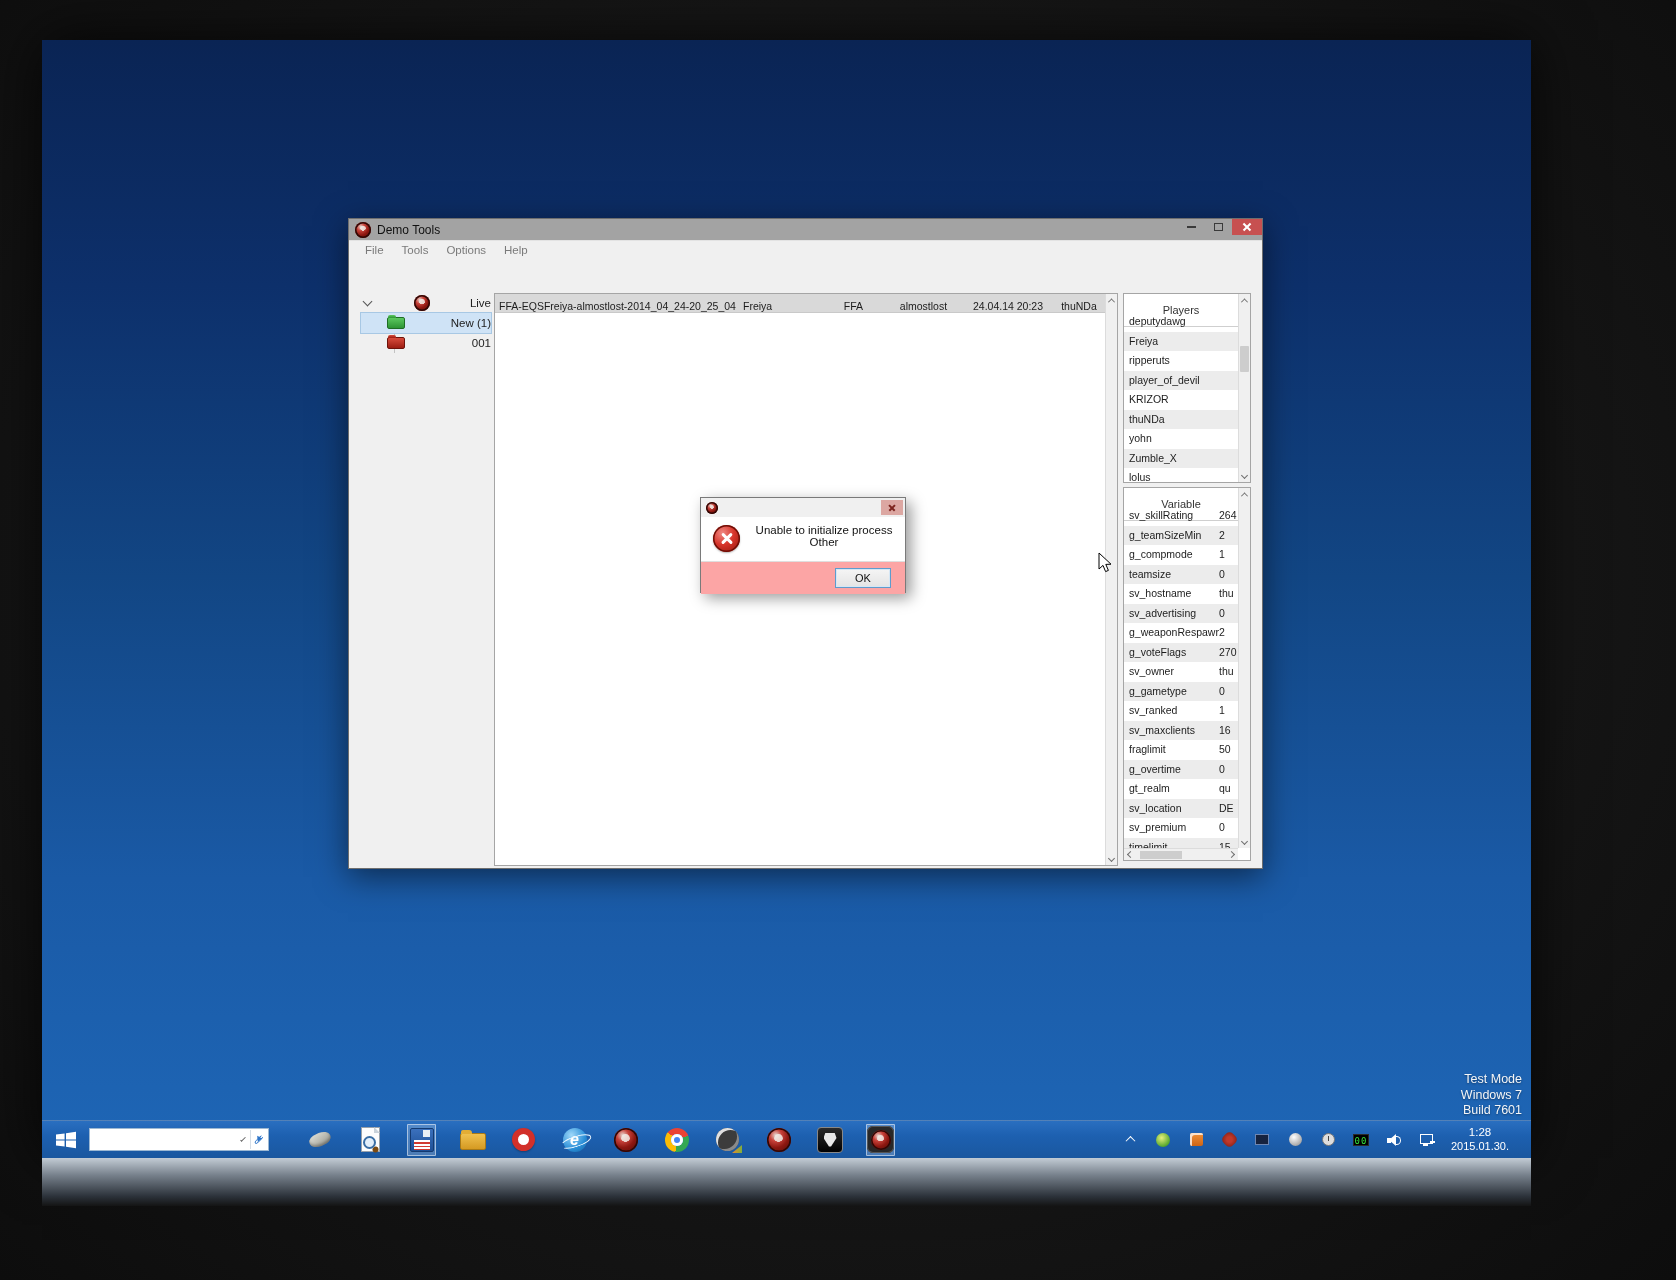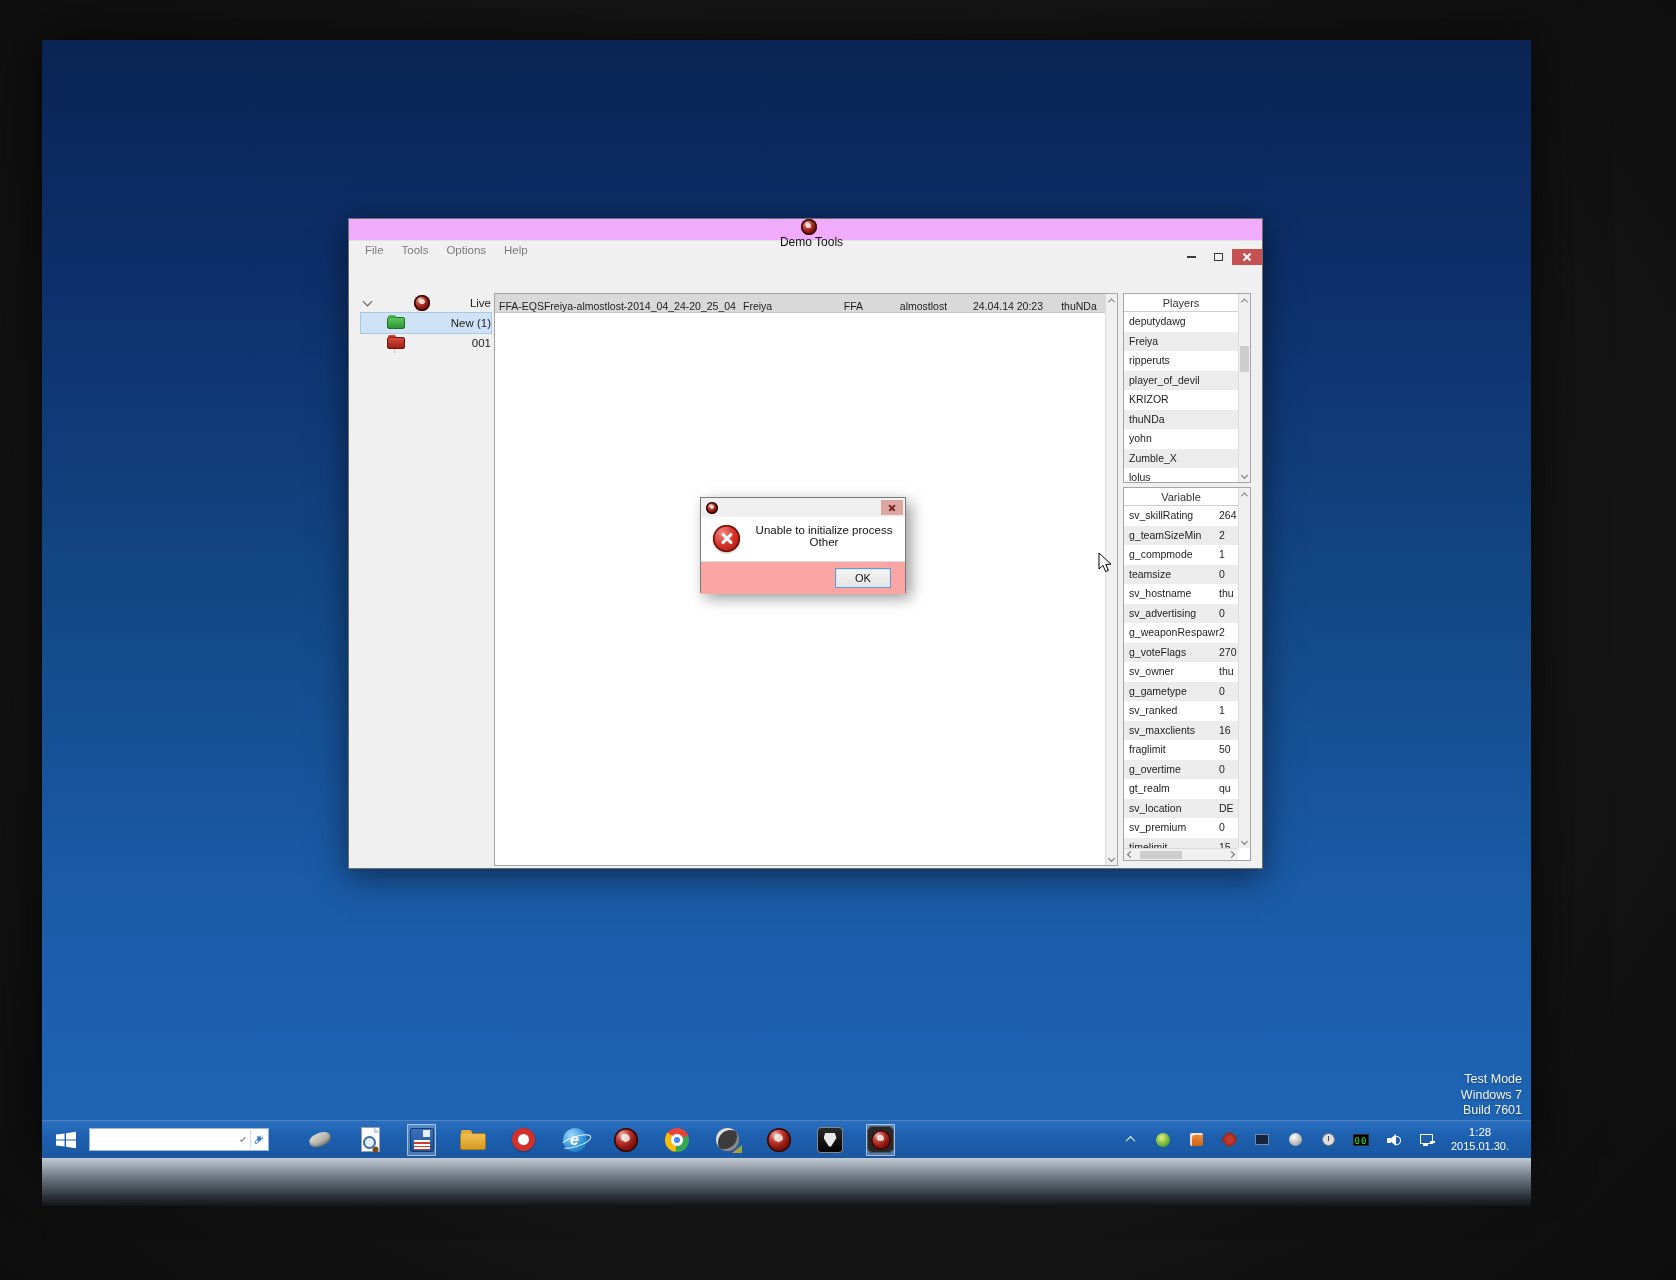"Demo Tools" .titlebar { background: #f0abfc -> #a3a3a3; flex-direction: column -> none }
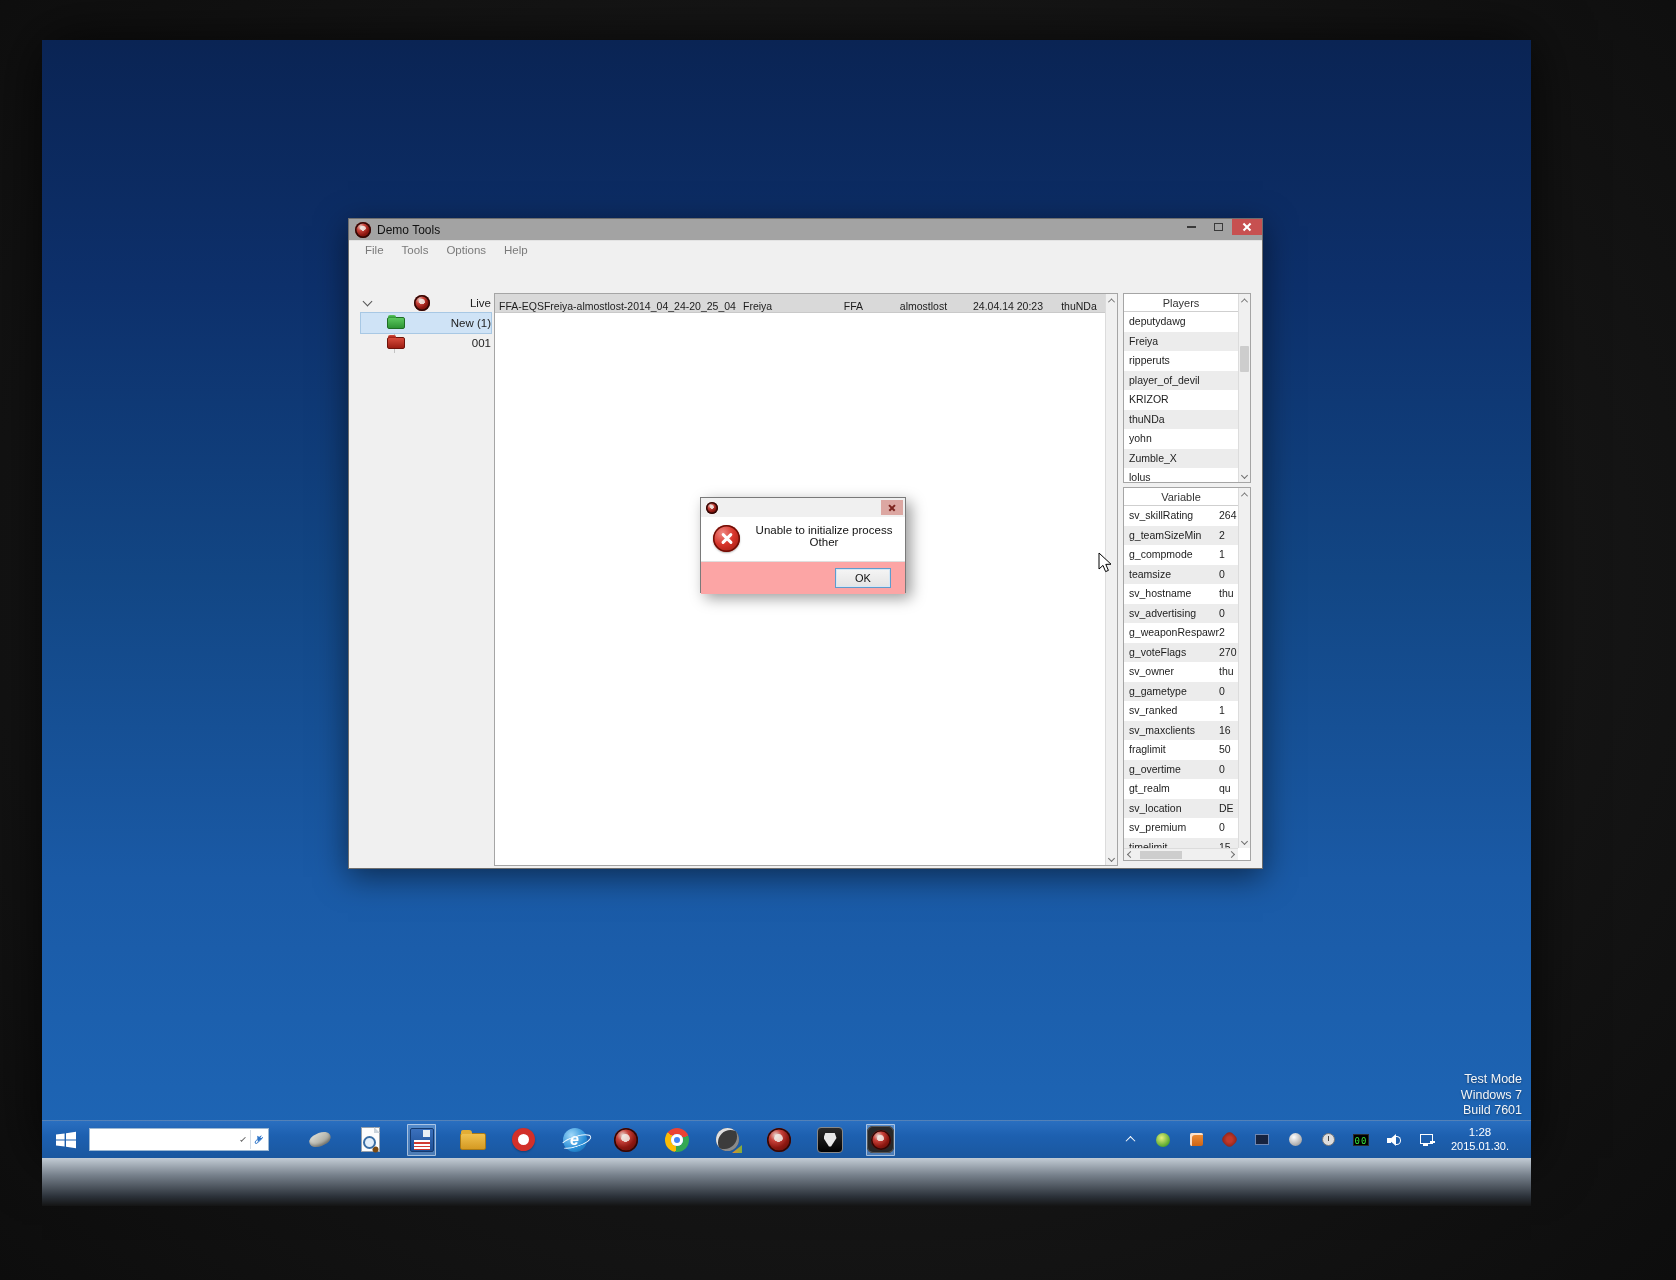"Players" .panel-header { height: 18px -> 33px }
